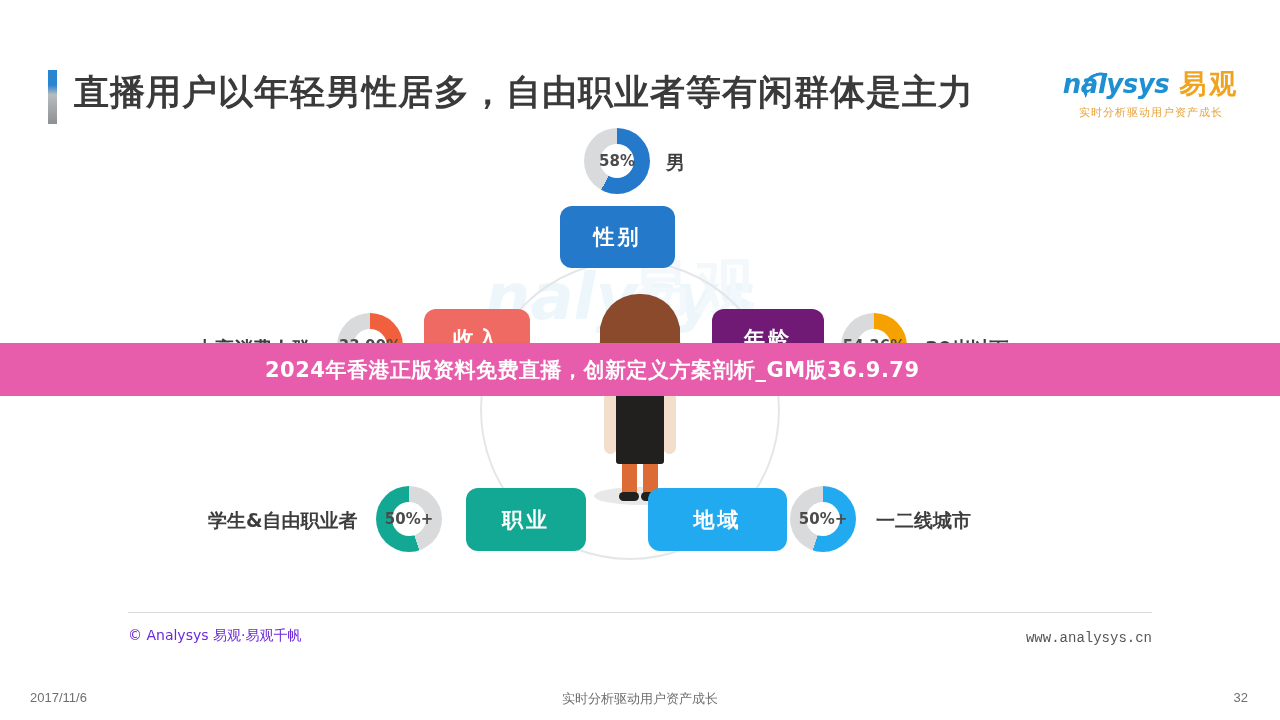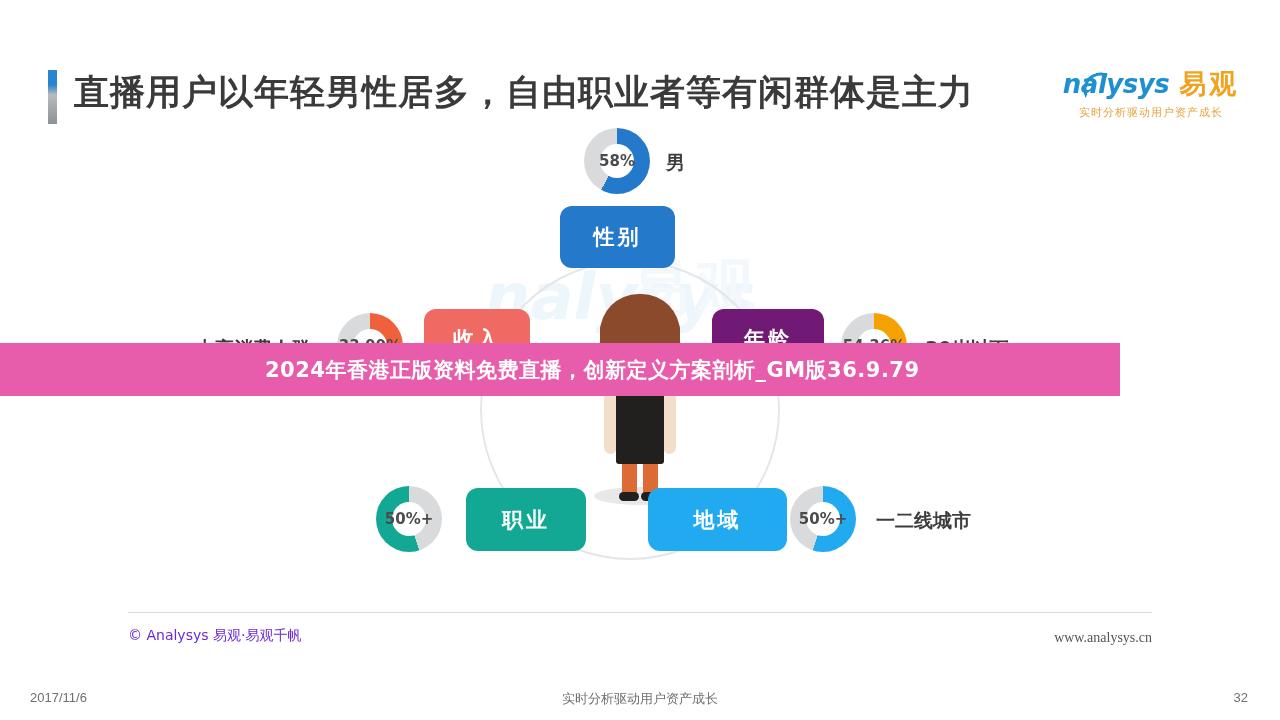"2024年香港正版资料免费直播，创新定义方案剖析_GM版36.9.79" .promo { width: 1120px -> 1280px }
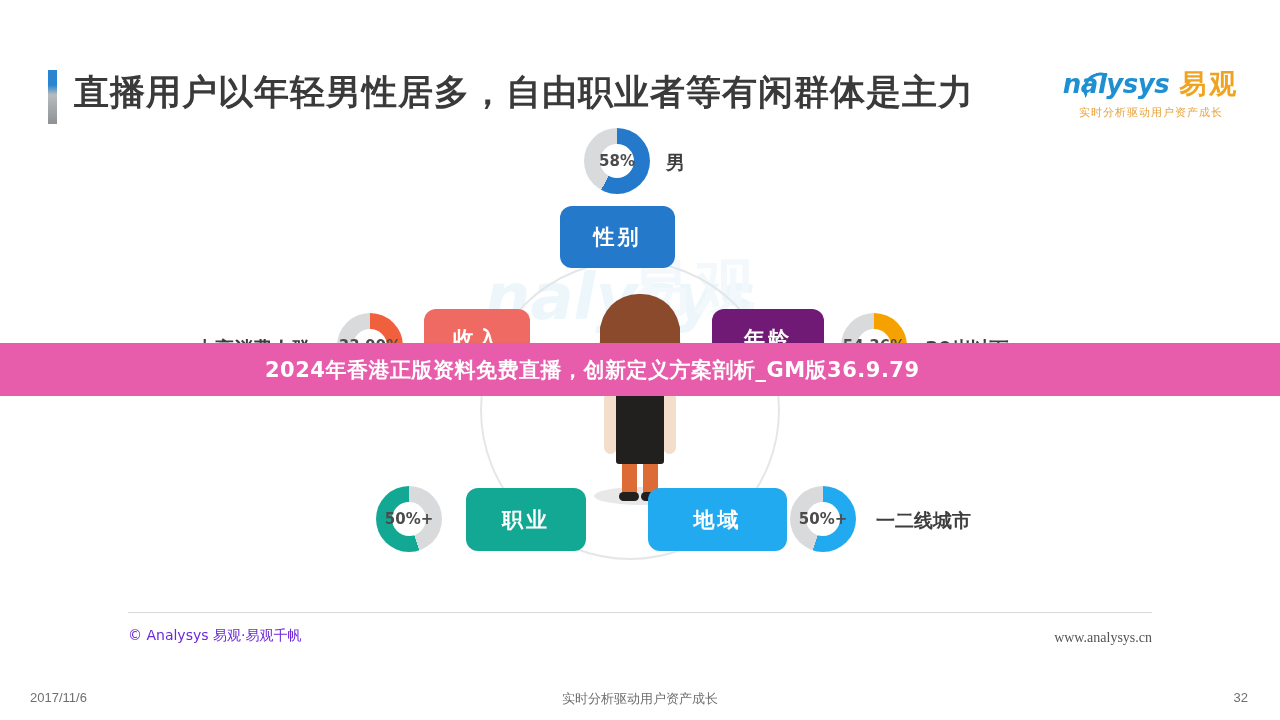"学生&自由职业者" div.item-text { html: none -> <div>学生&amp;自由职业者</div> }
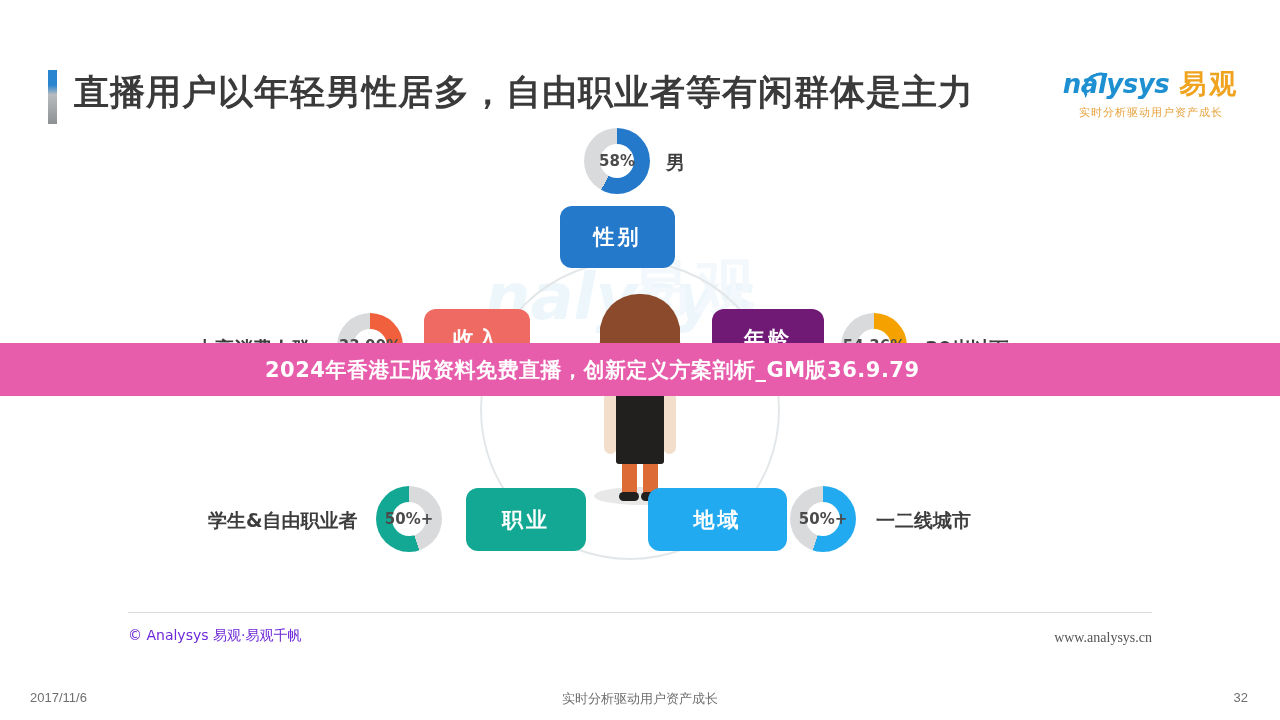"www.analysys.cn" .site { font-family: Liberation Serif, serif -> Liberation Mono, monospace }
